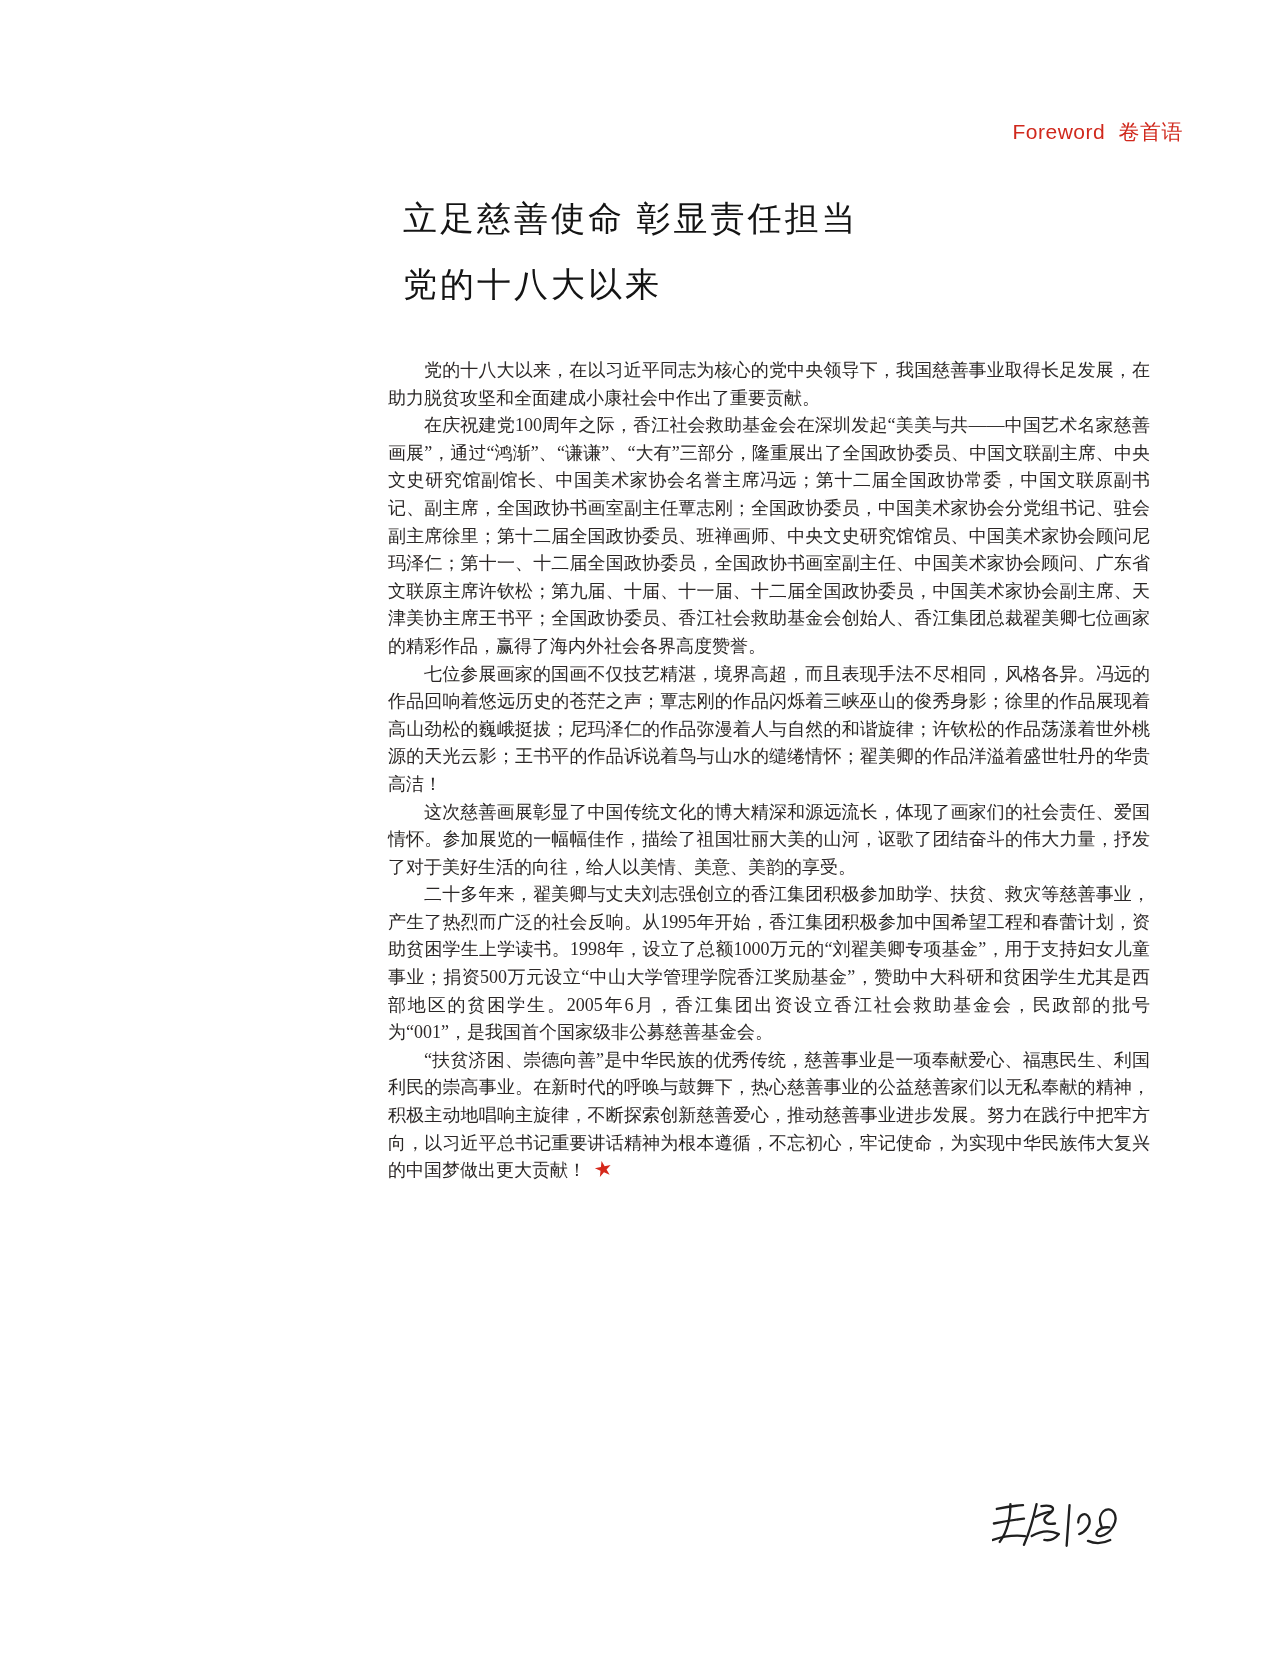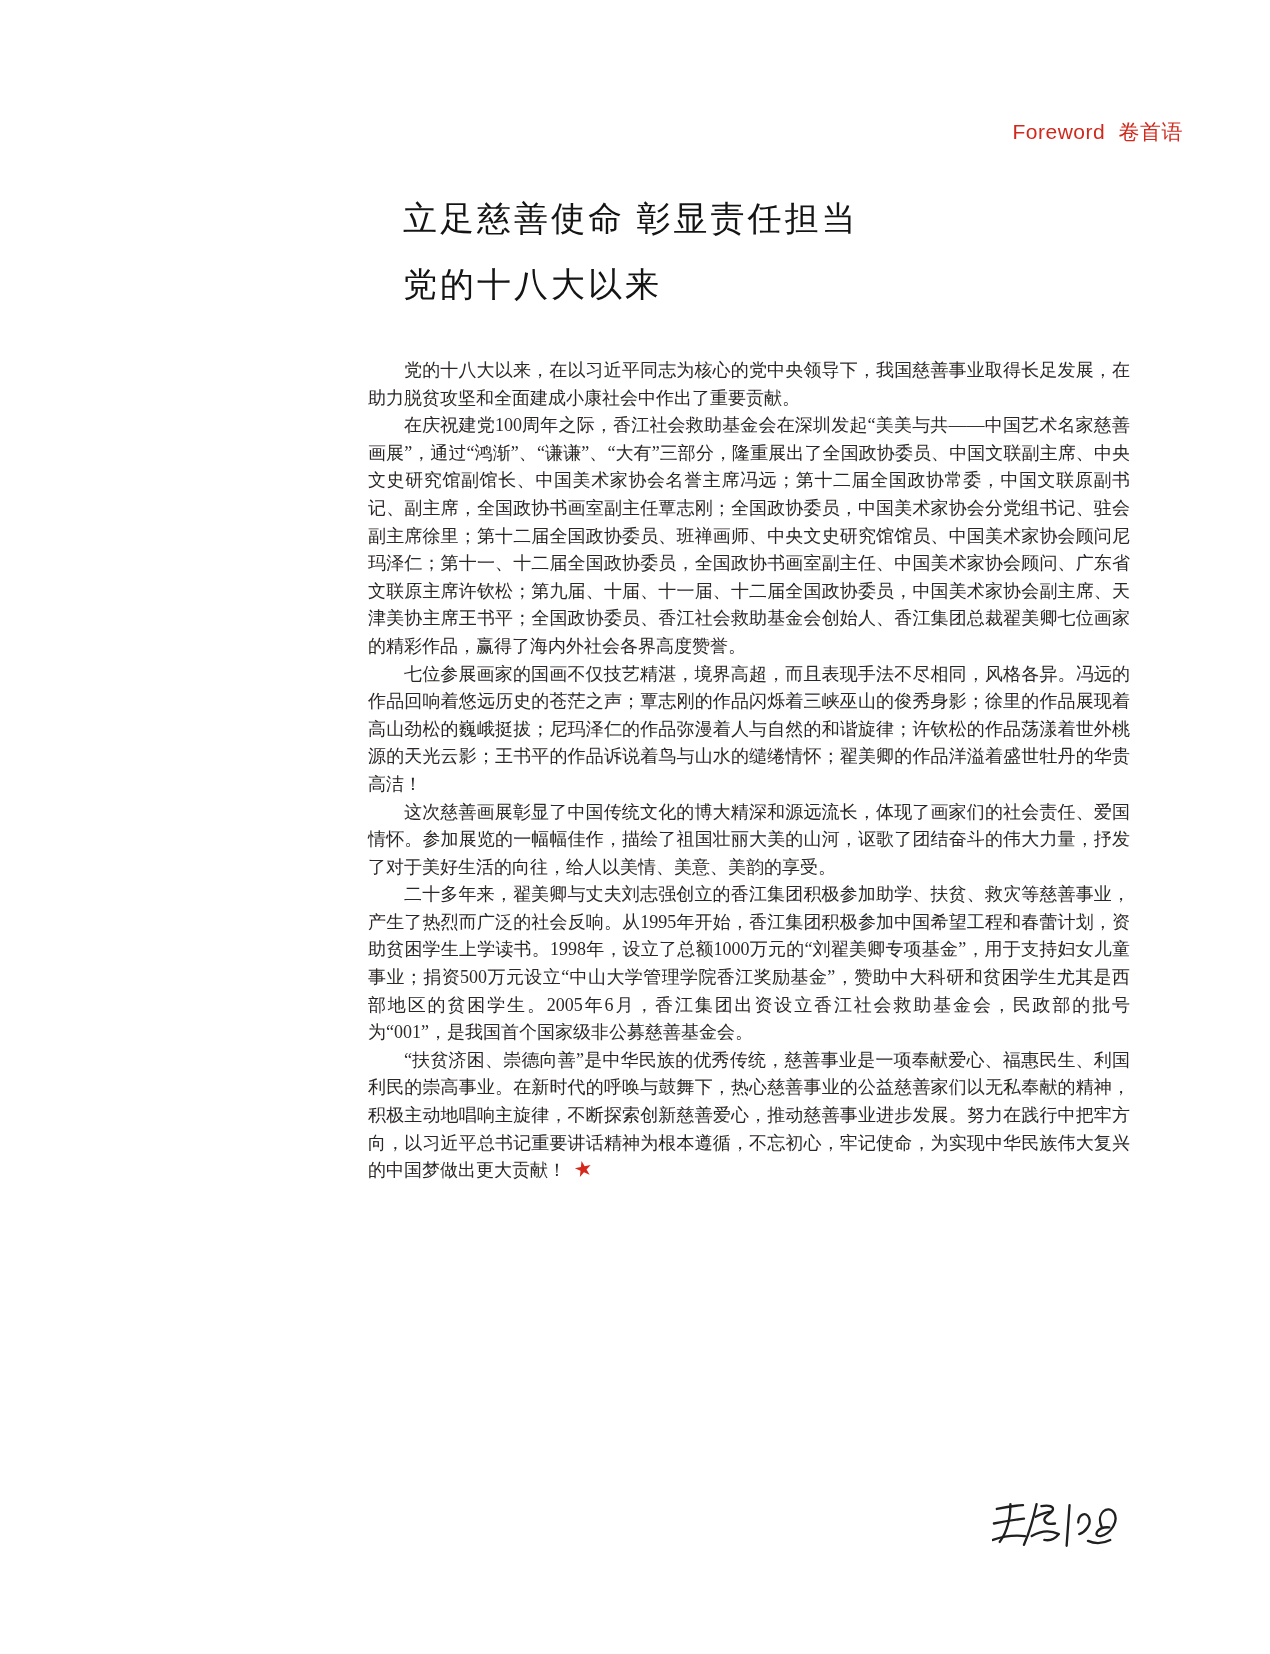"党的十八大以来，在以习近平同志为核心的党中央领导下，我国慈善事业取得长足发展，在" .article-body { left: 368px -> 388px }
